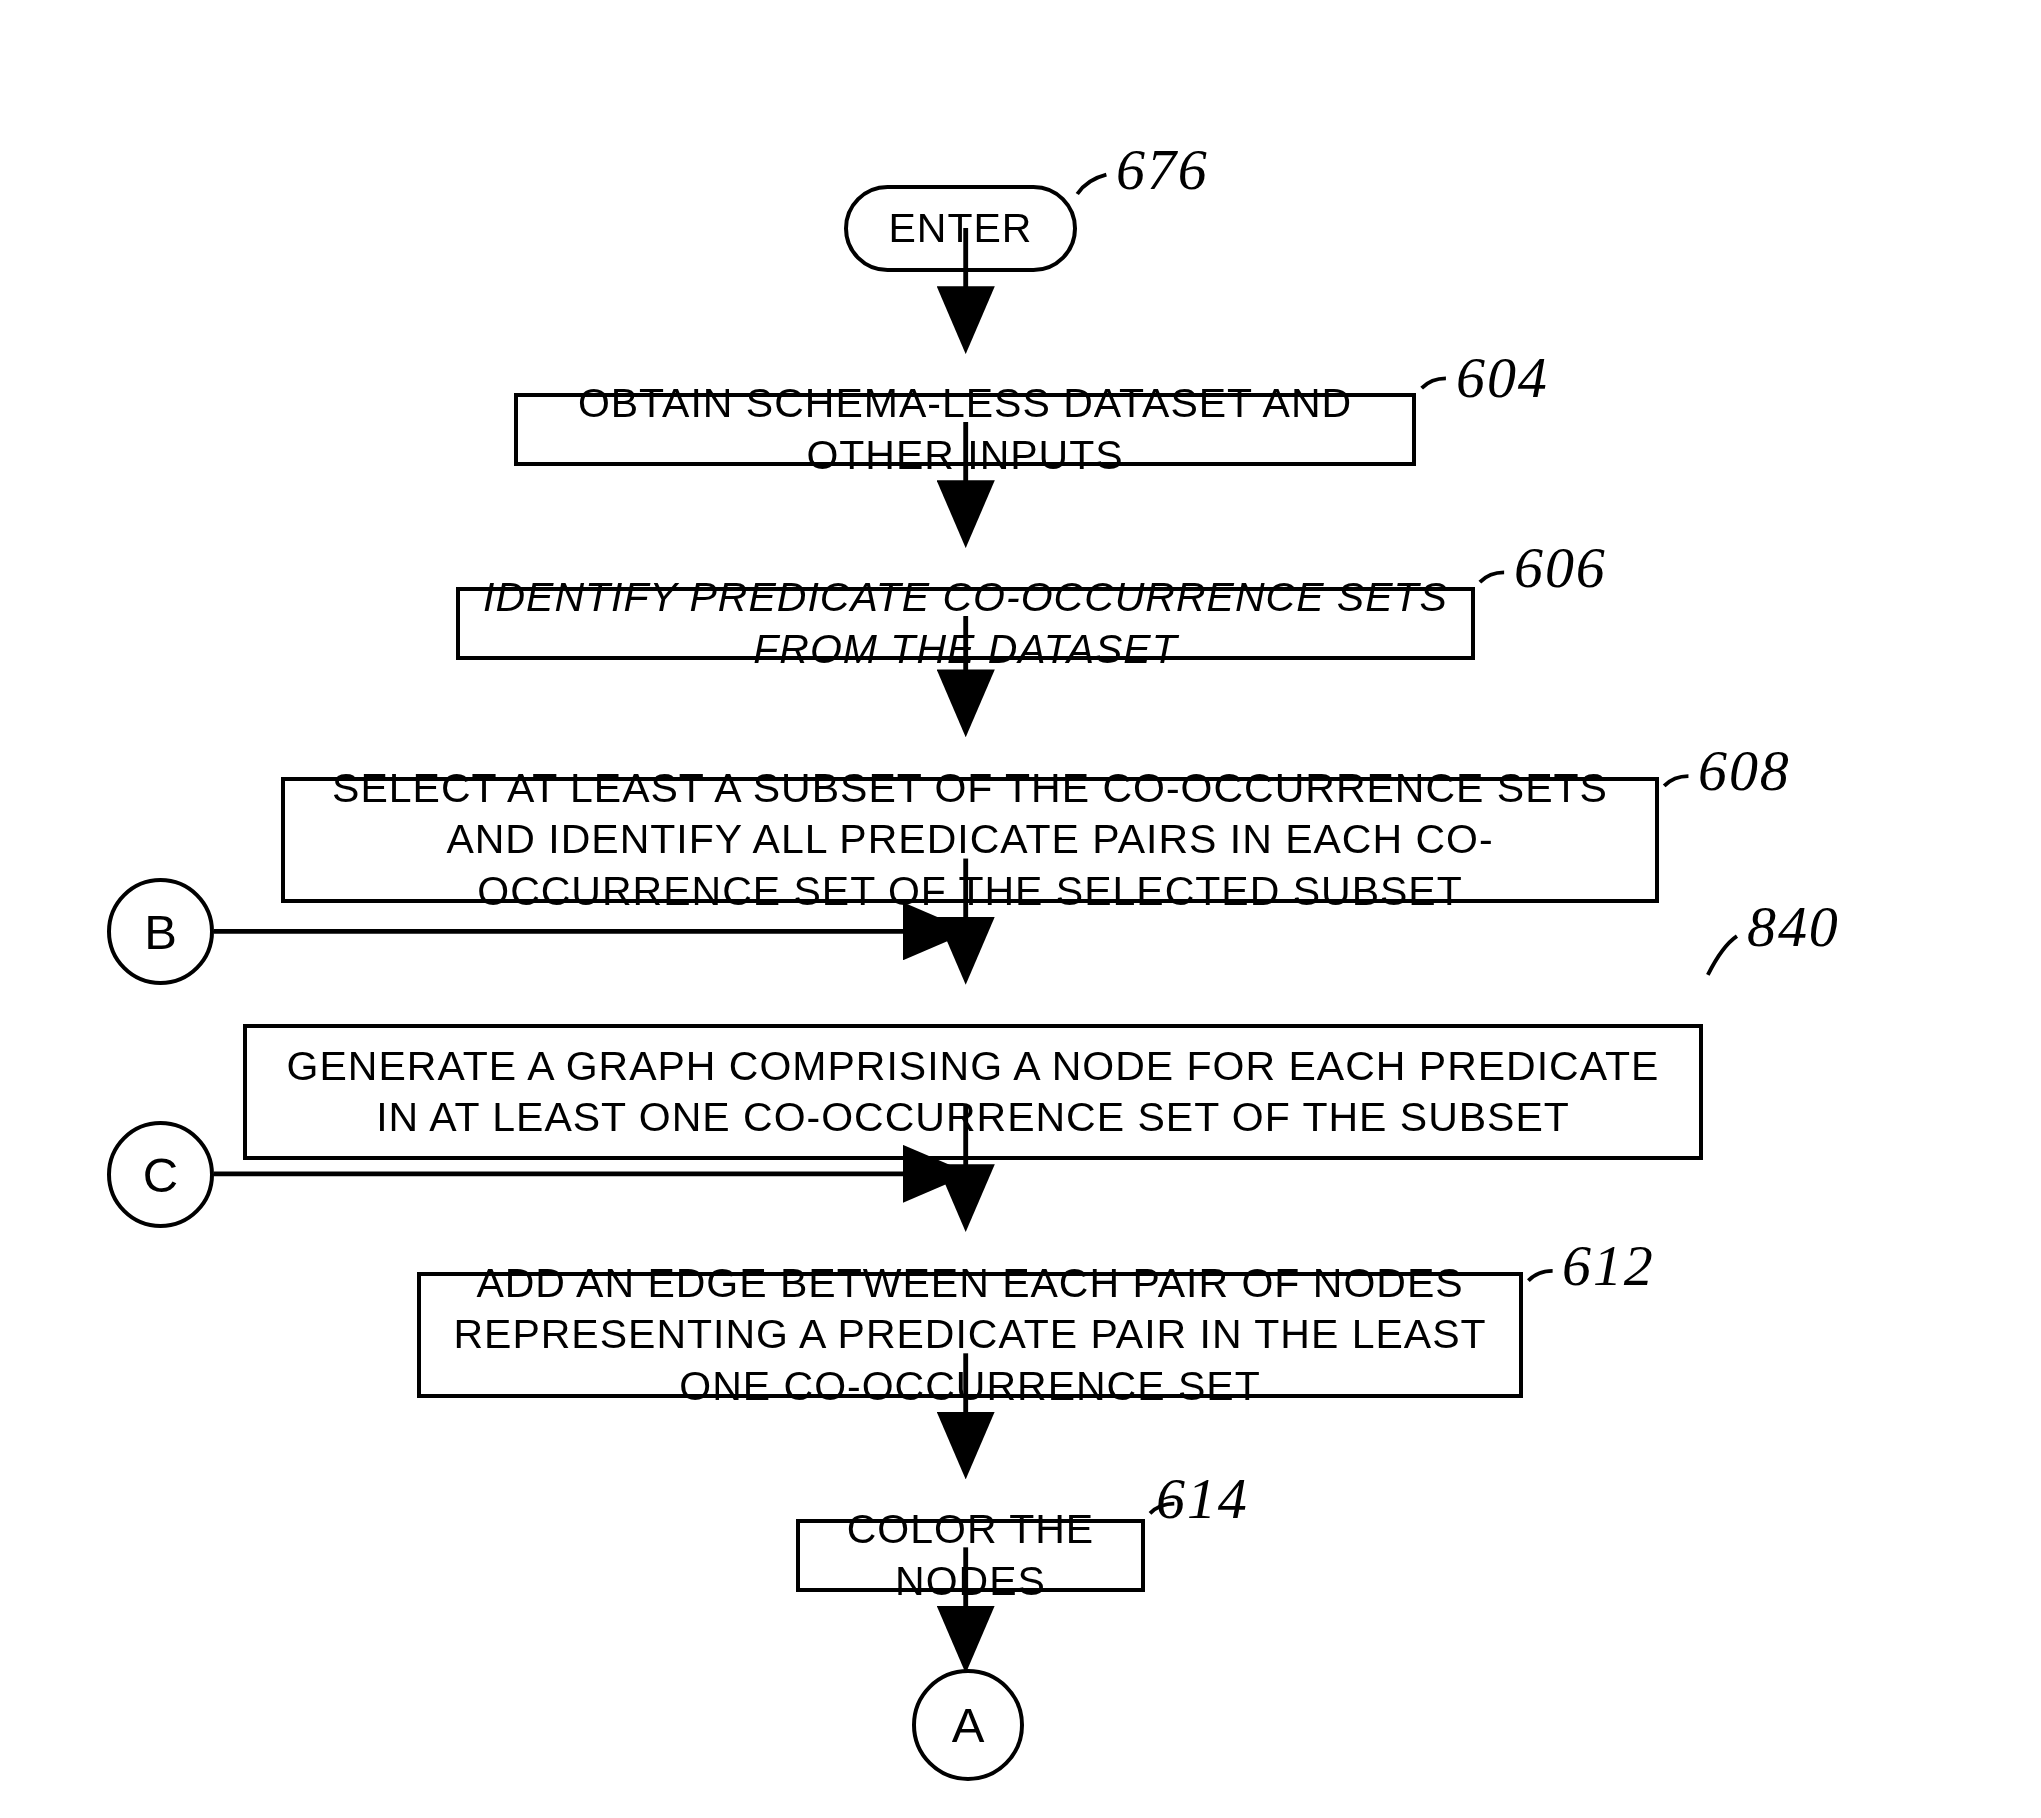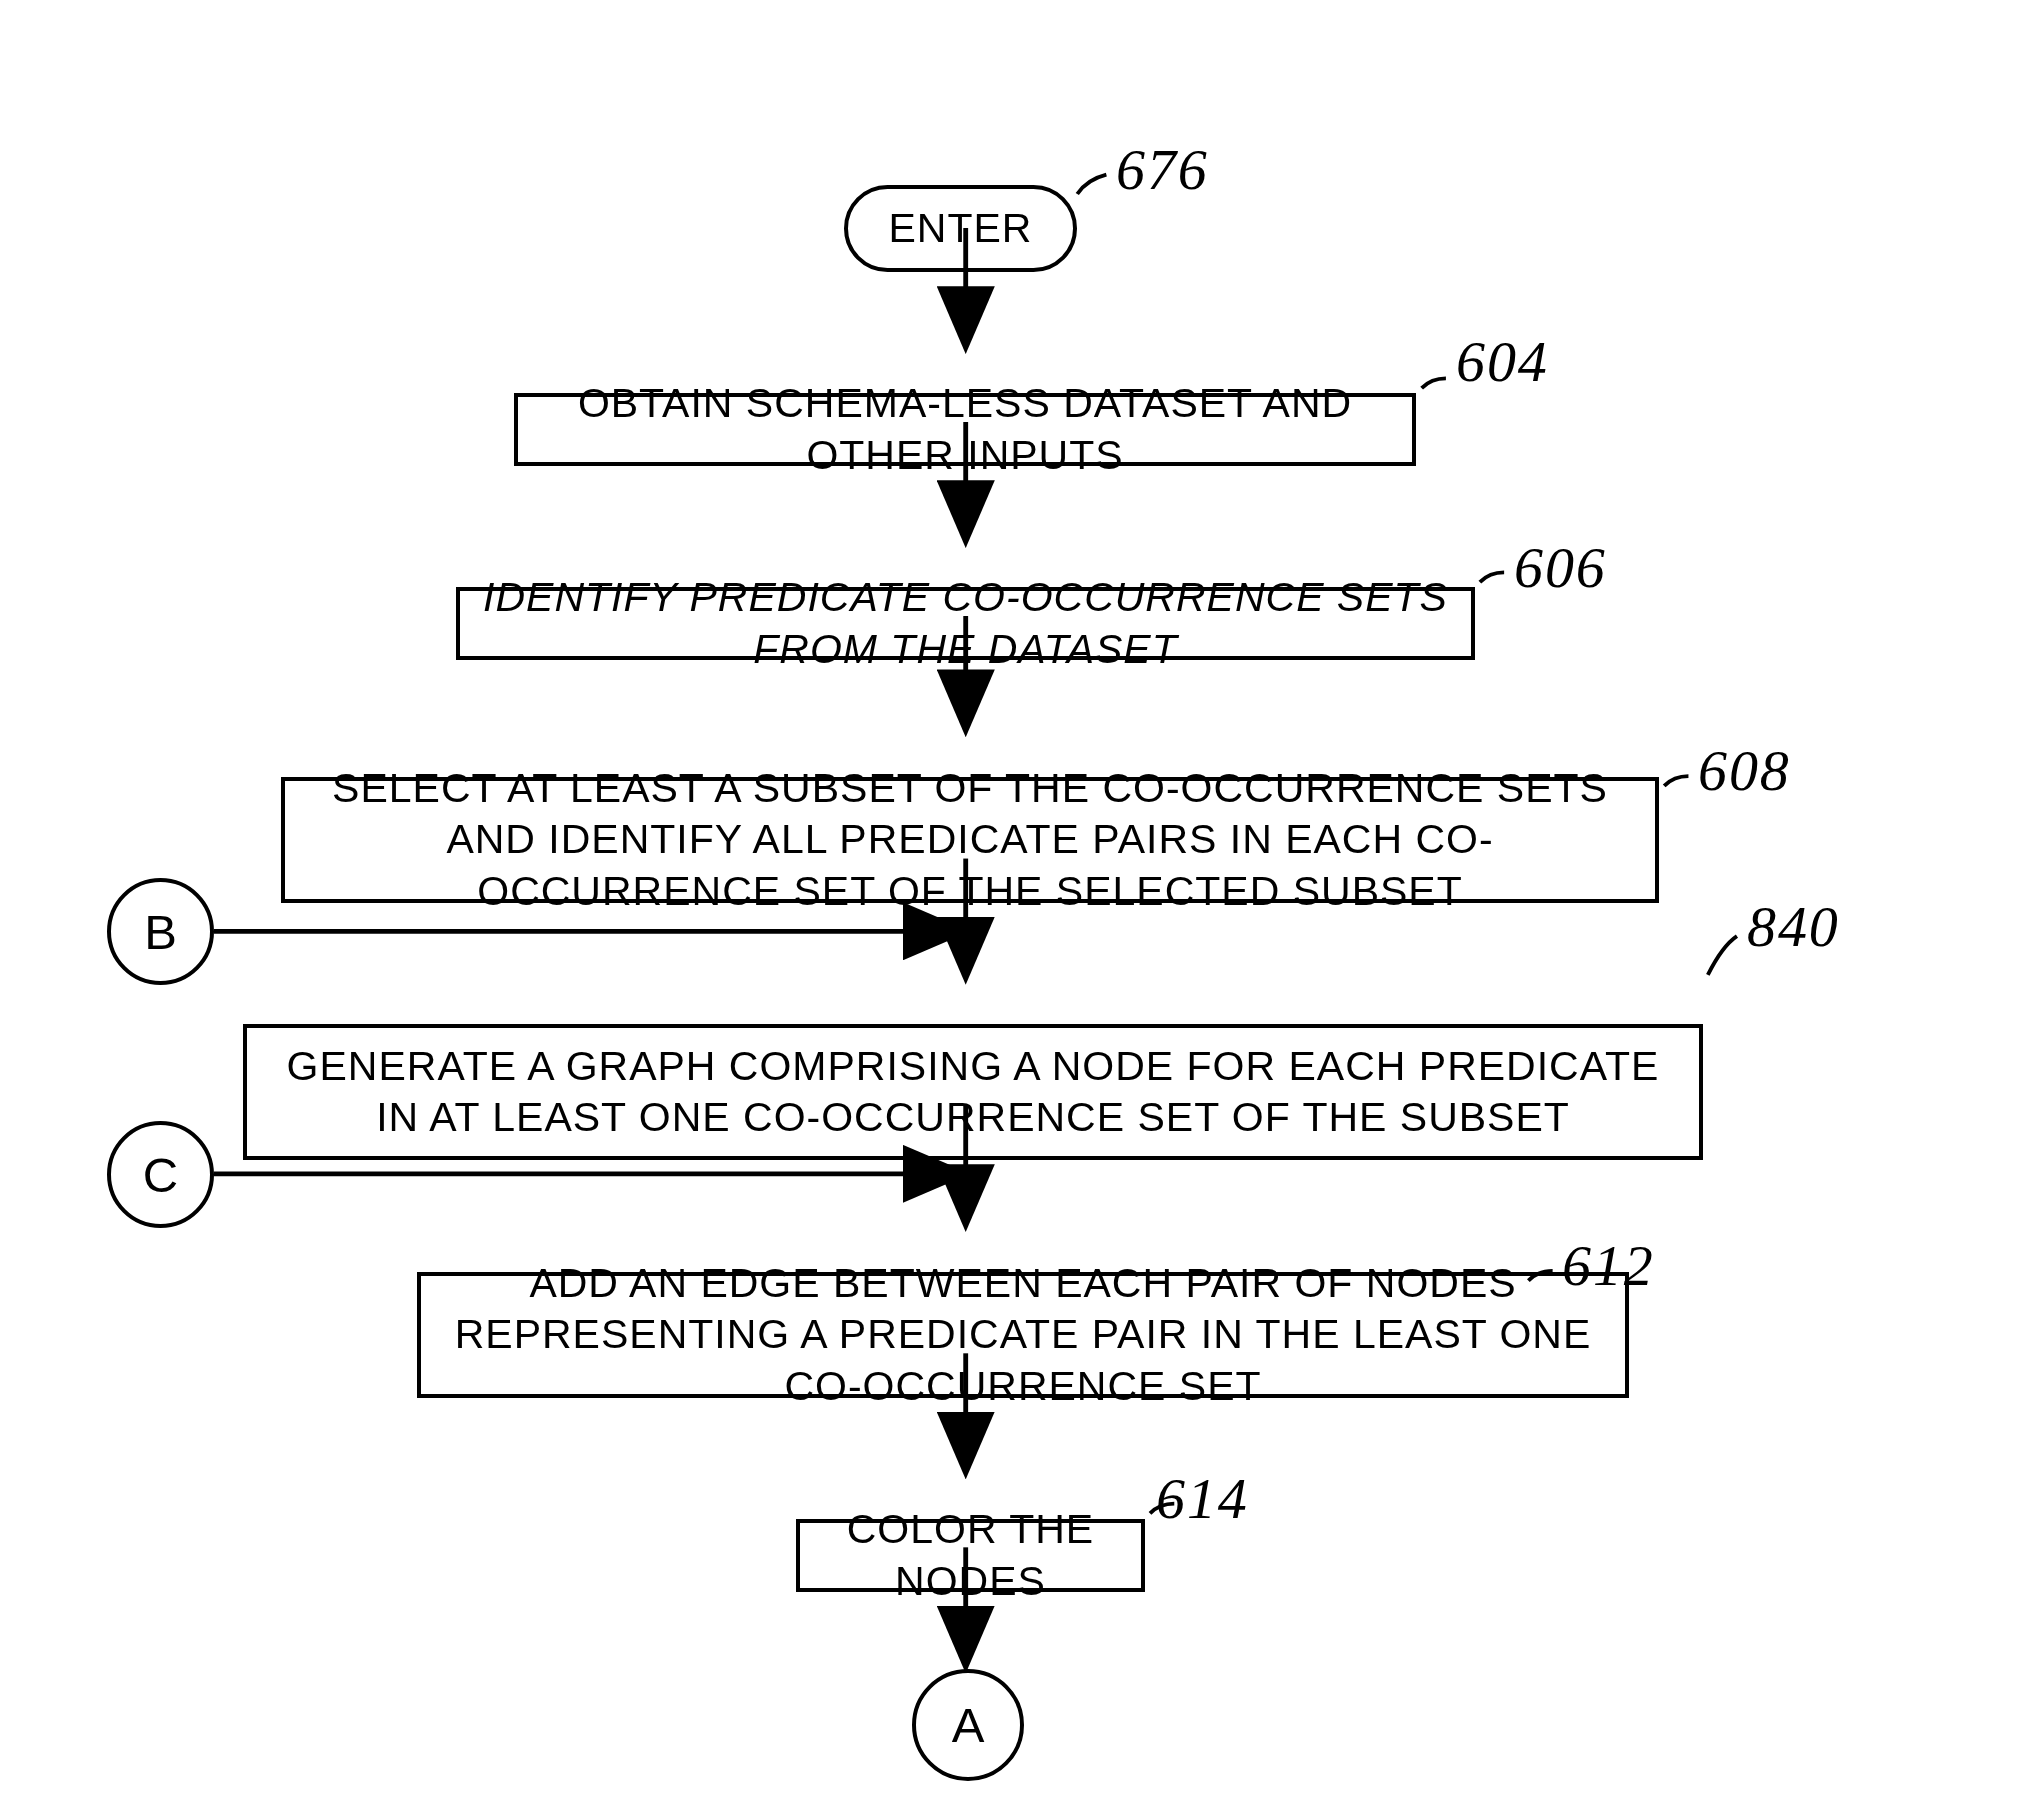"604" div.label { top: 328px -> 344px }
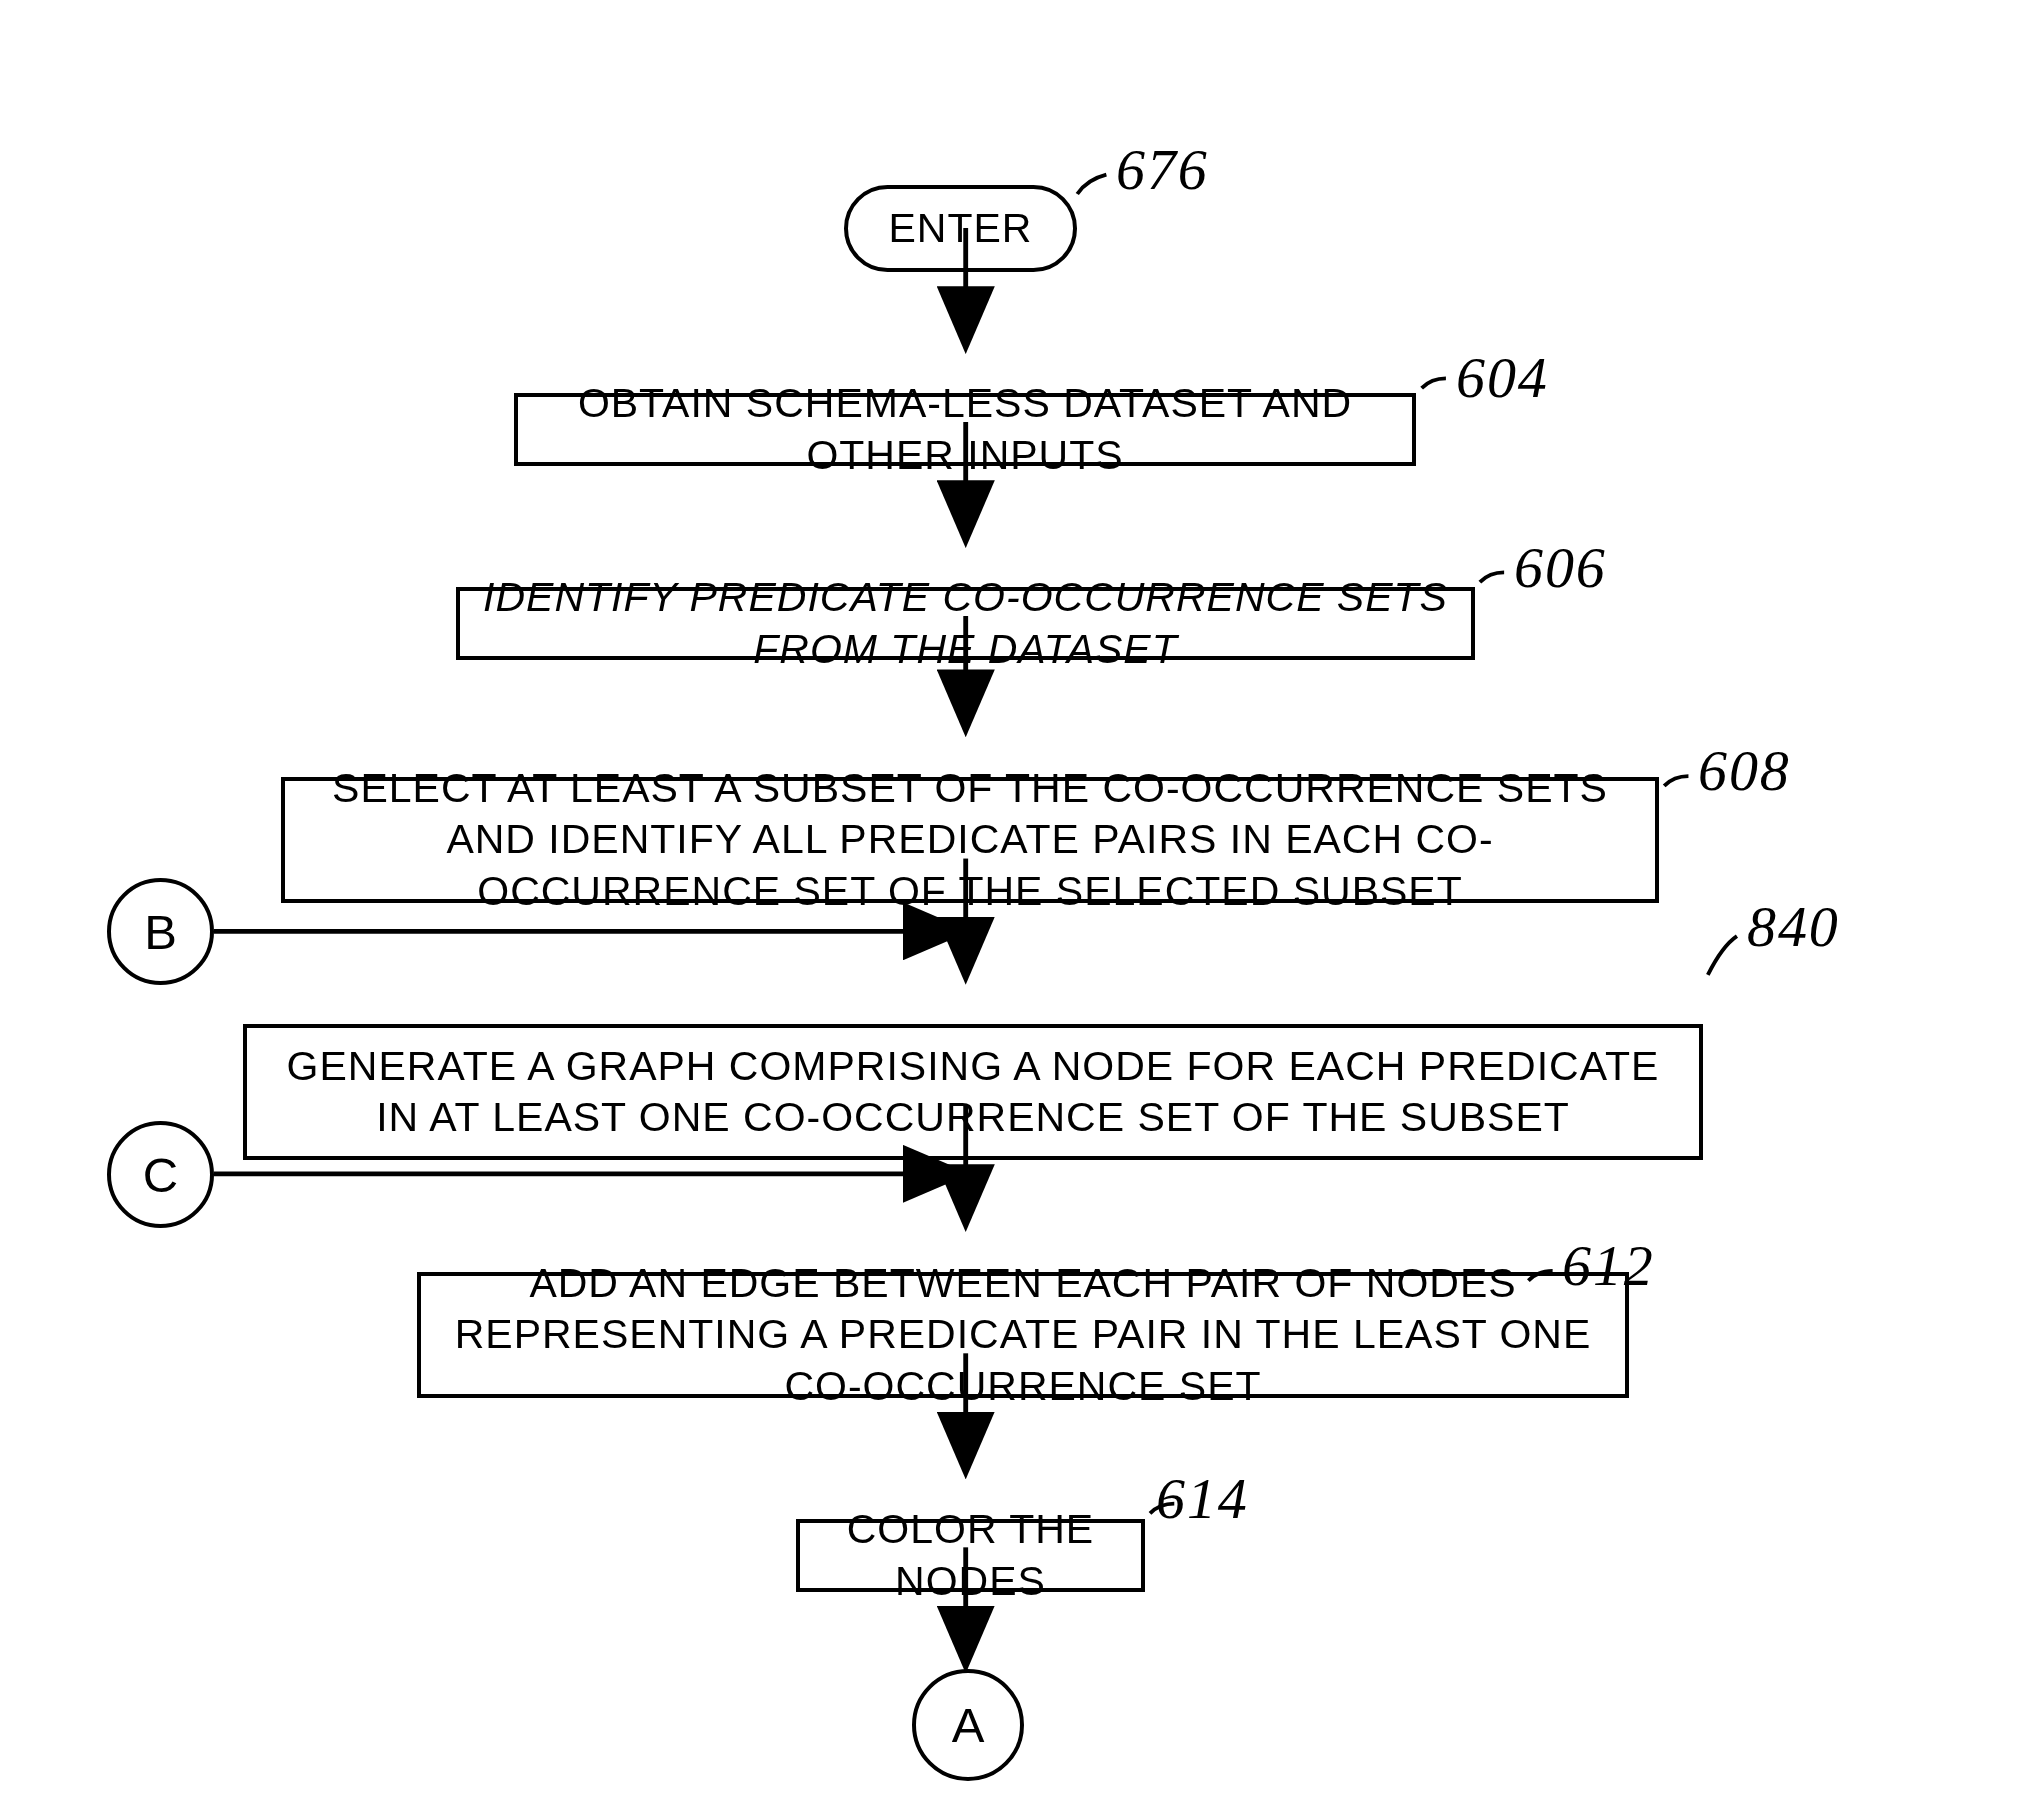"ADD AN EDGE BETWEEN EACH" div.node { width: 1212px -> 1106px }
